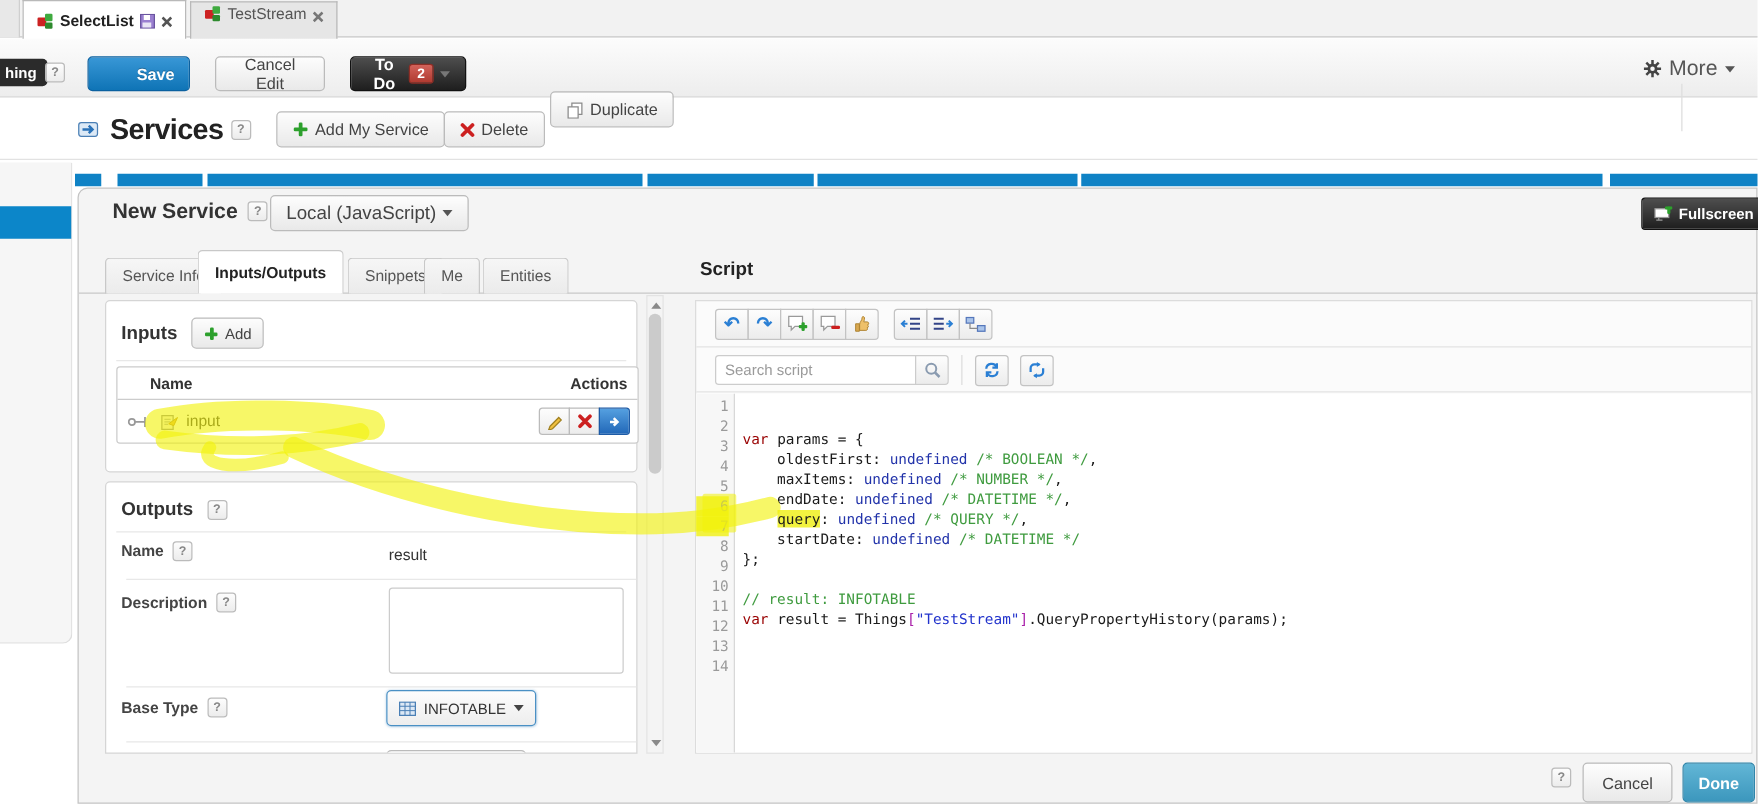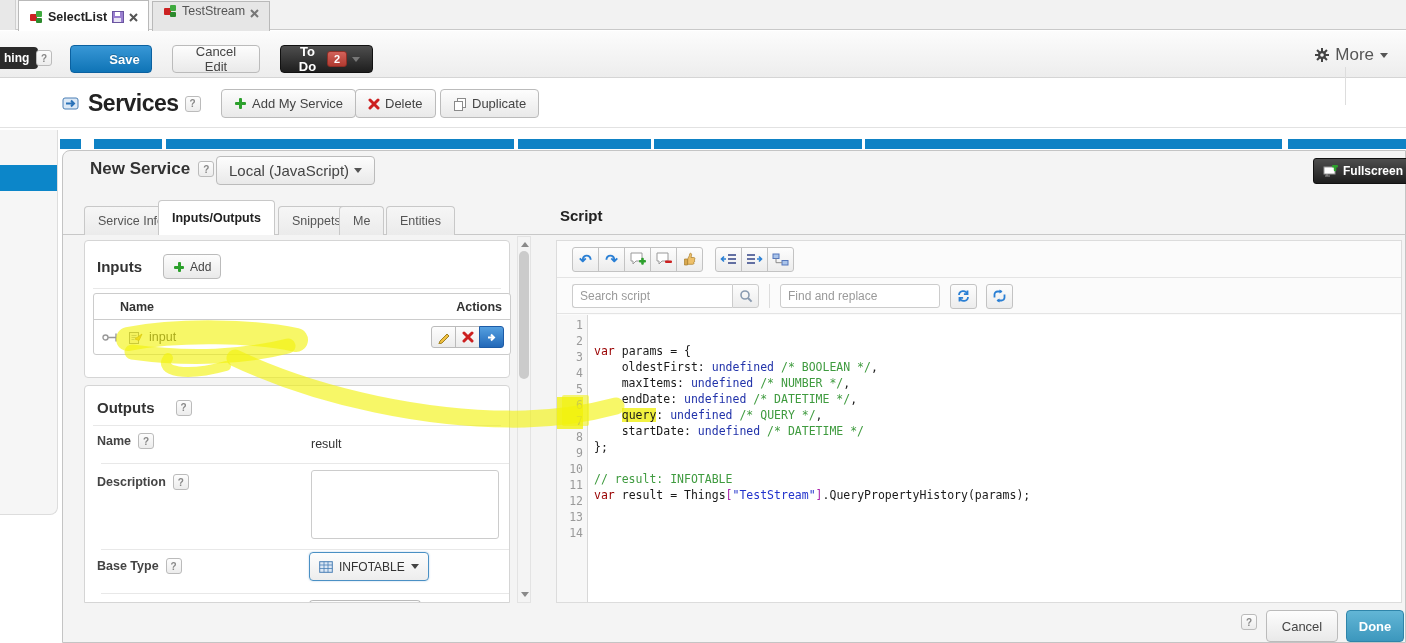"Duplicate" button.btn { top: 89px -> 73px }
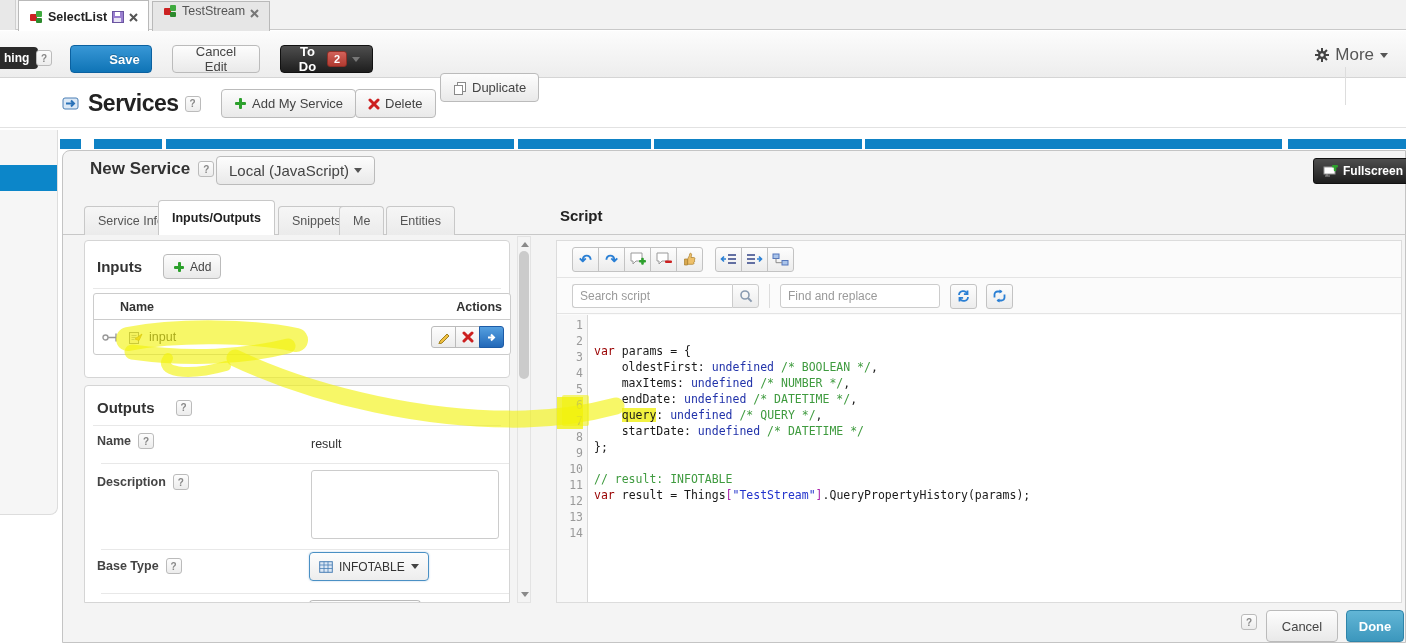"Inputs" .card-h { gap: 21px -> 11px }
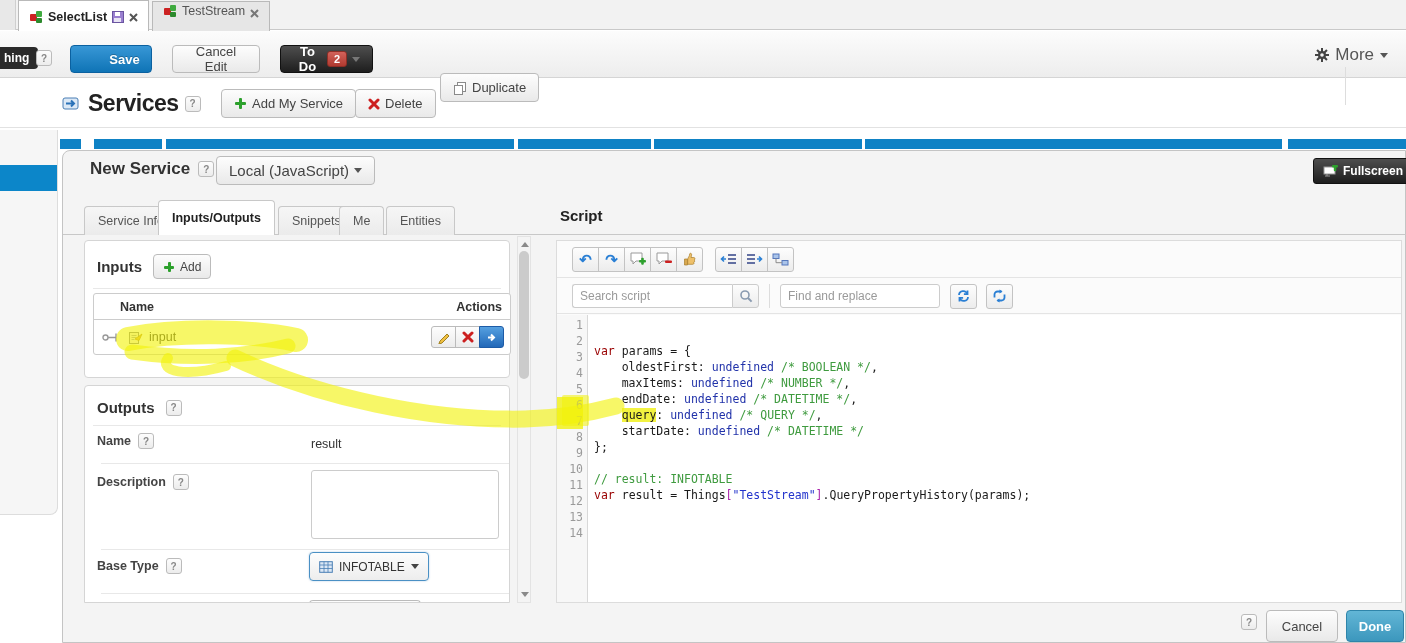"Find and replace" input.lone-input { html: <input> -> none }
